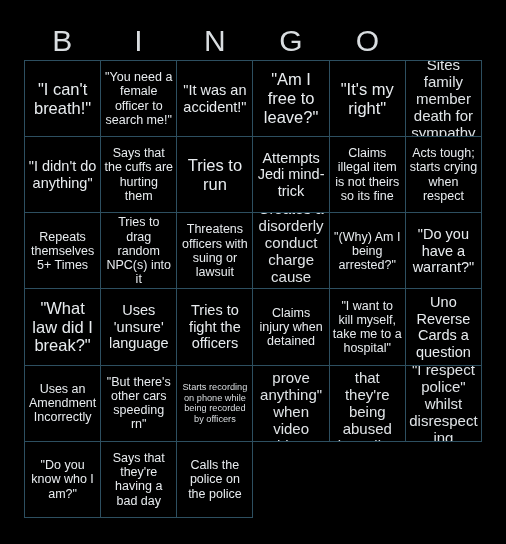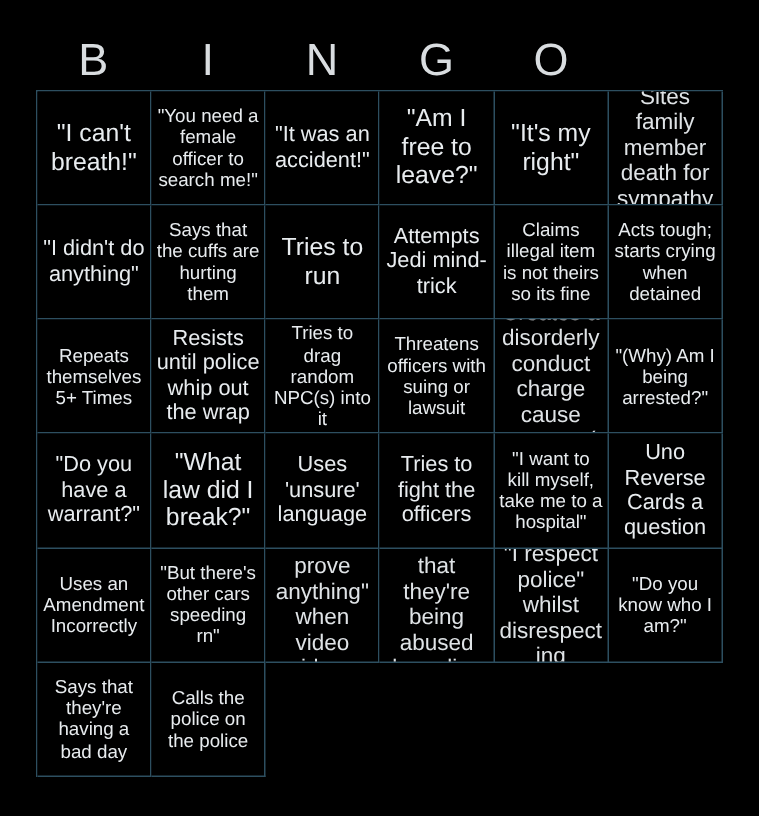"Acts tough; starts crying when" span.cell-text { text: detained -> respect }
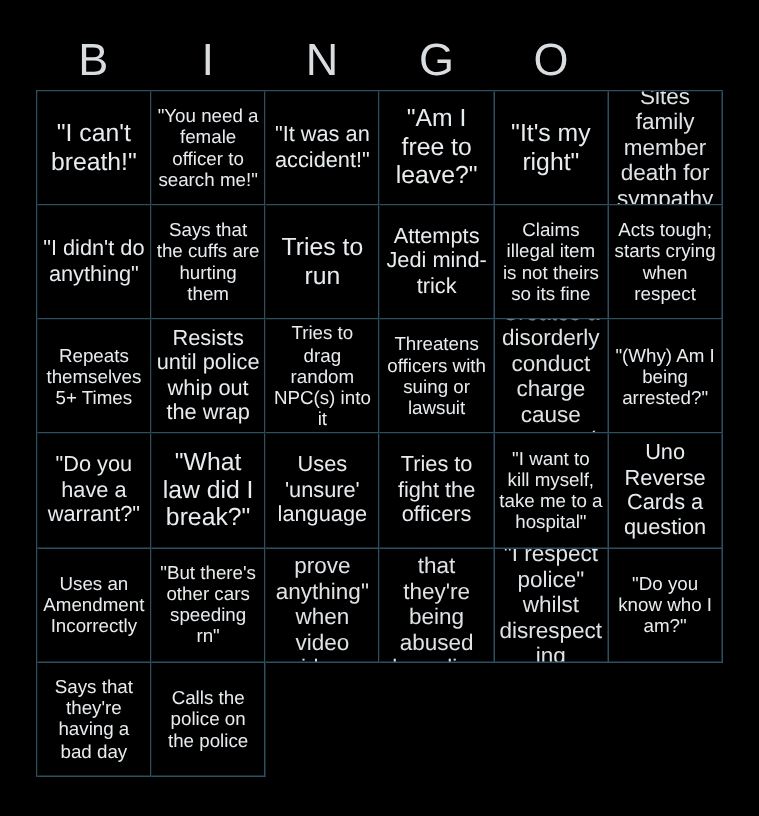"Resists until police whip out" div.cell { html: <div> <span>Resists until police whip out the wrap</span> </div> -> none }
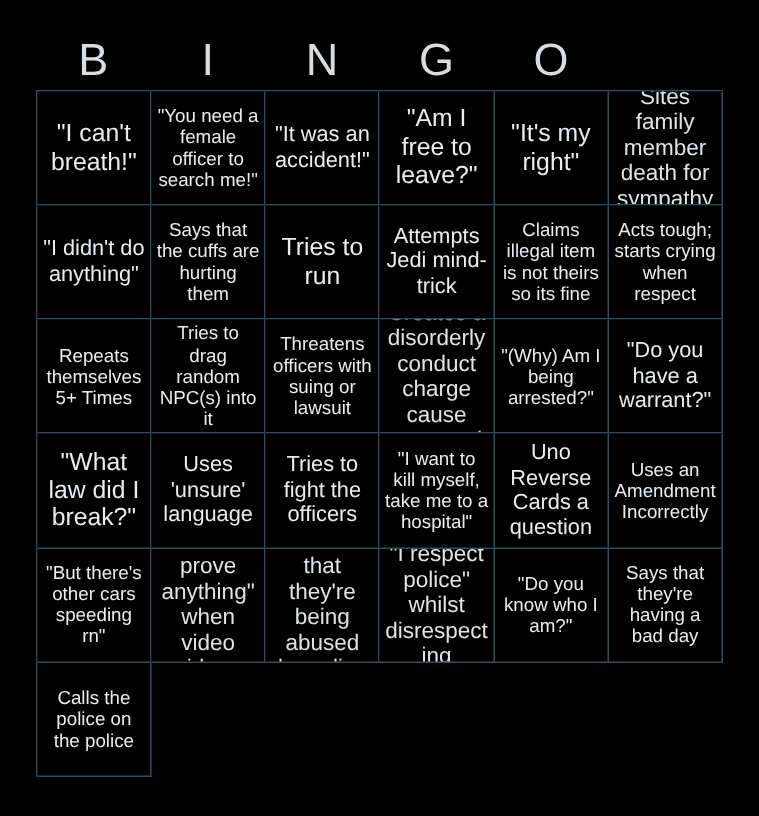"Claims injury when detained" div.cell { html: none -> <div> <span>Claims injury when detained</span> </div> }
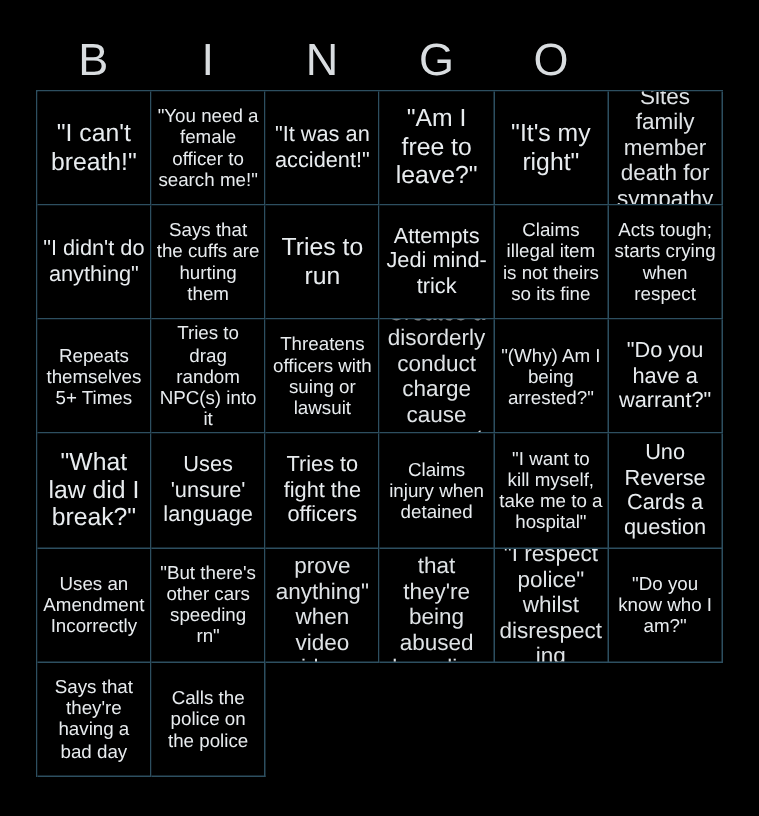"Starts recording on phone while" div.cell { html: none -> <div> <span>Starts recording on phone while being recorded by officers</span> </div> }
